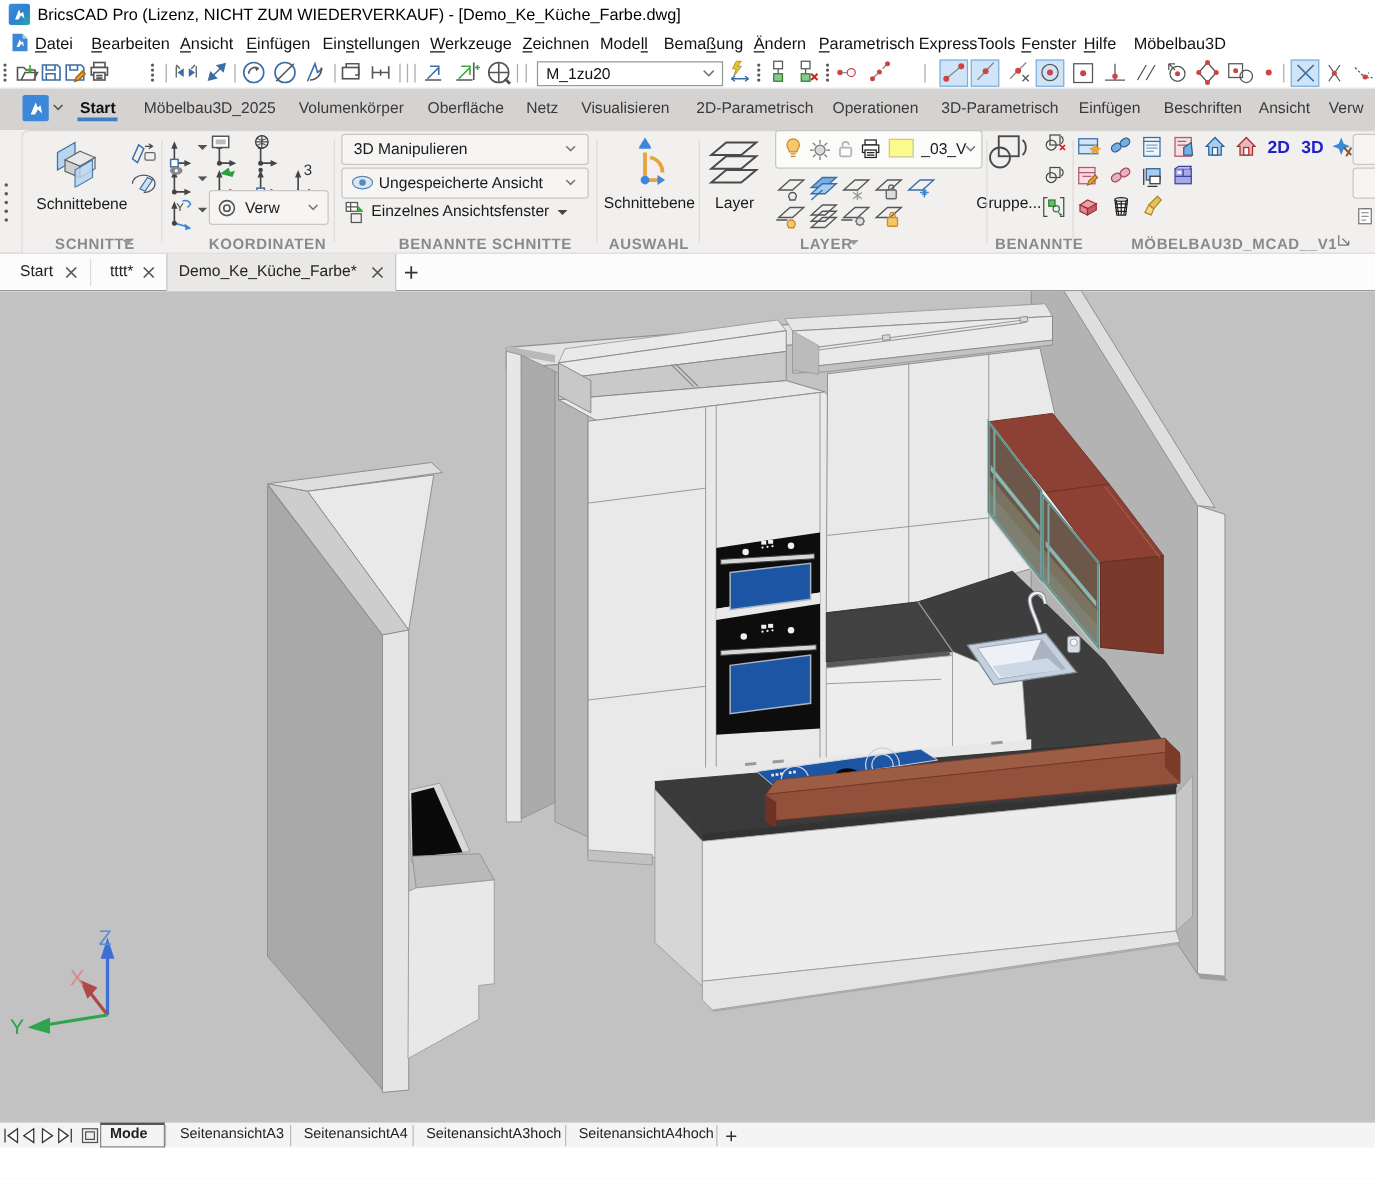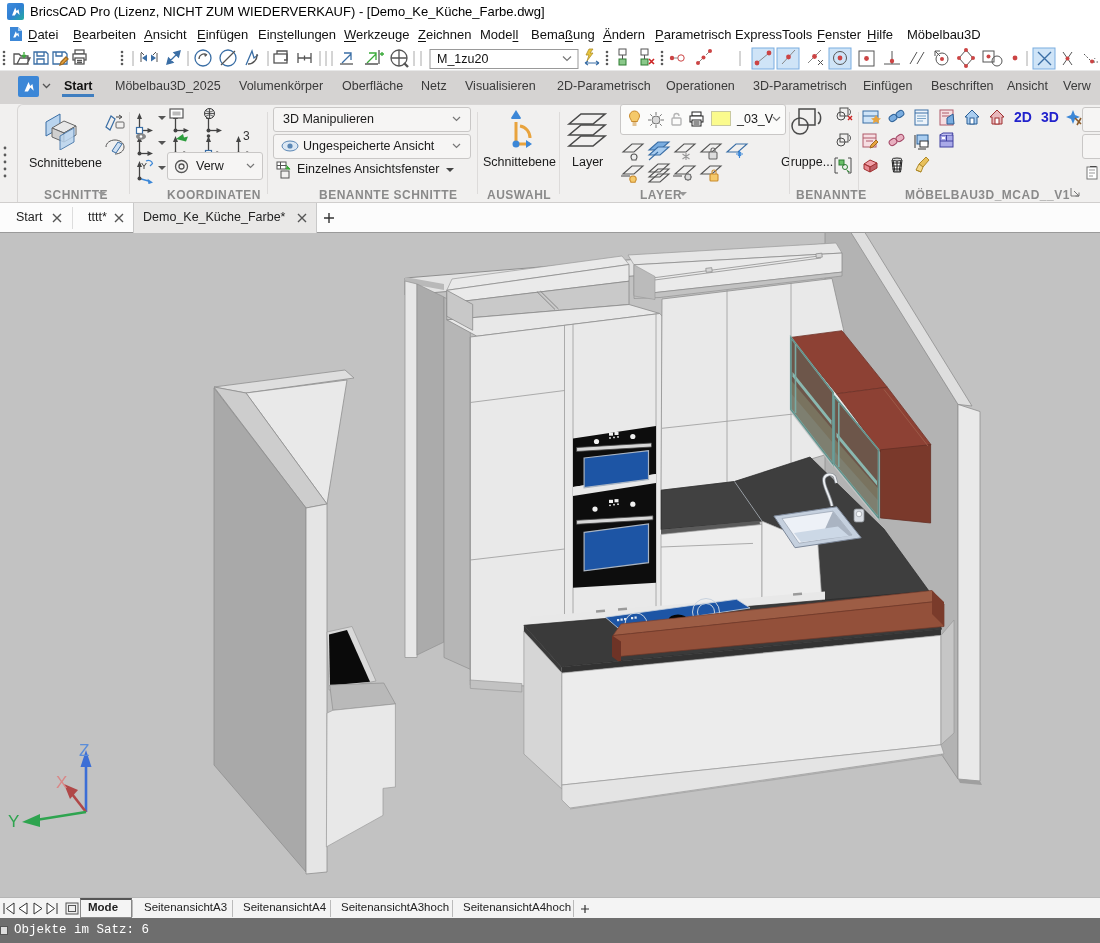"Objekte im Satz: 6" div.abs { html: <div> <div></div> <span>Objekte im Satz: 6</span> </div> -> none }
